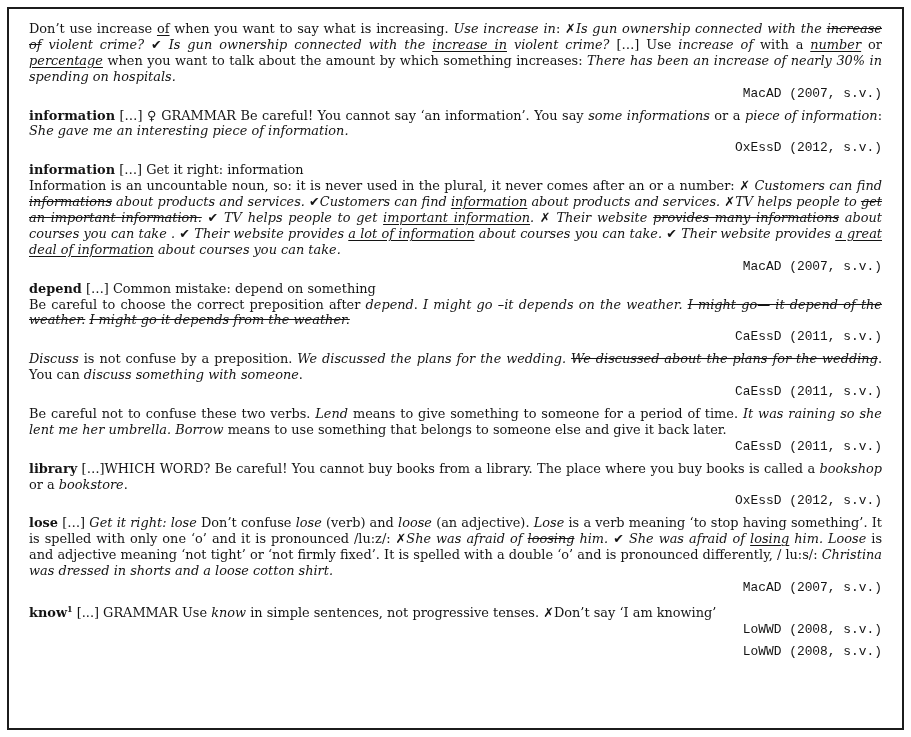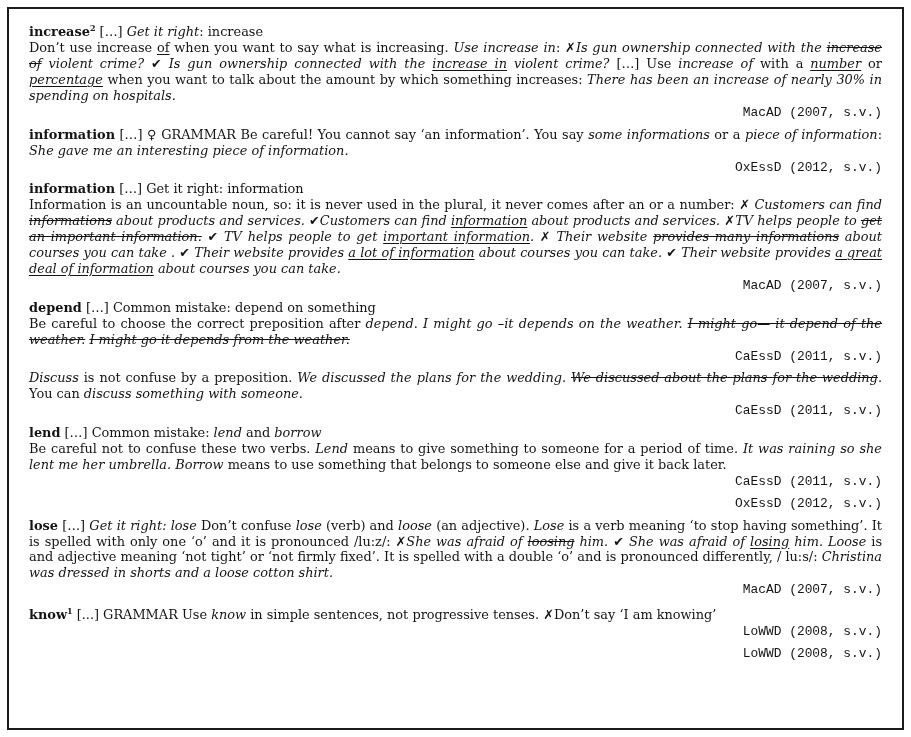"increase2 […] Get it right:" p.para { html: <p><span>increase</span><span>2</span><span> […] </span><span>Get it right</span><span>: increase</span></p> -> none }
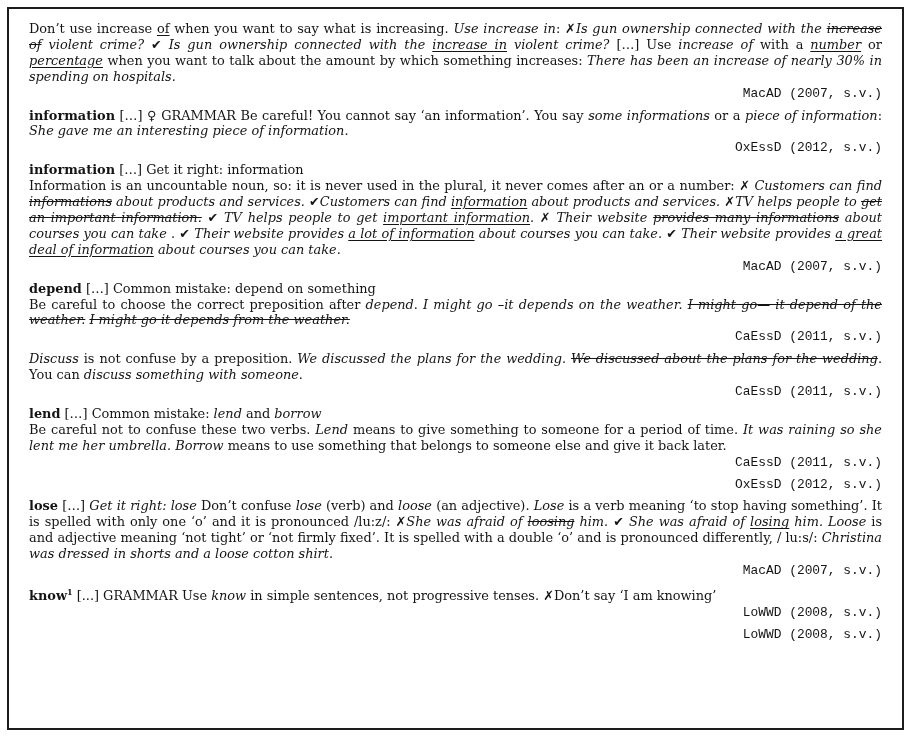"lend […] Common mistake: lend" p.para { html: <p><span>lend</span><span> […] Common mistake: </span><span>lend</span><span> and </span><span>borrow</span></p> -> none }
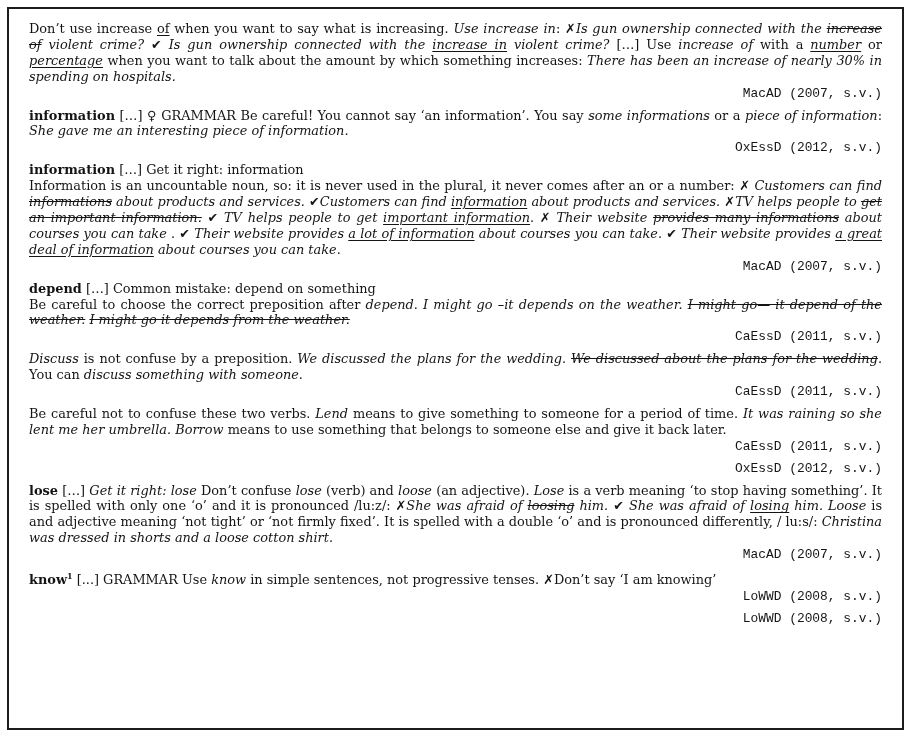"library […]WHICH WORD? Be careful!" p.para { html: none -> <p><span>library</span><span> […]WHICH WORD? Be careful! You cannot buy books from a library. The place where you buy books is called a </span><span>bookshop</span><span> or a </span><span>bookstore</span><span>.</span></p> }
